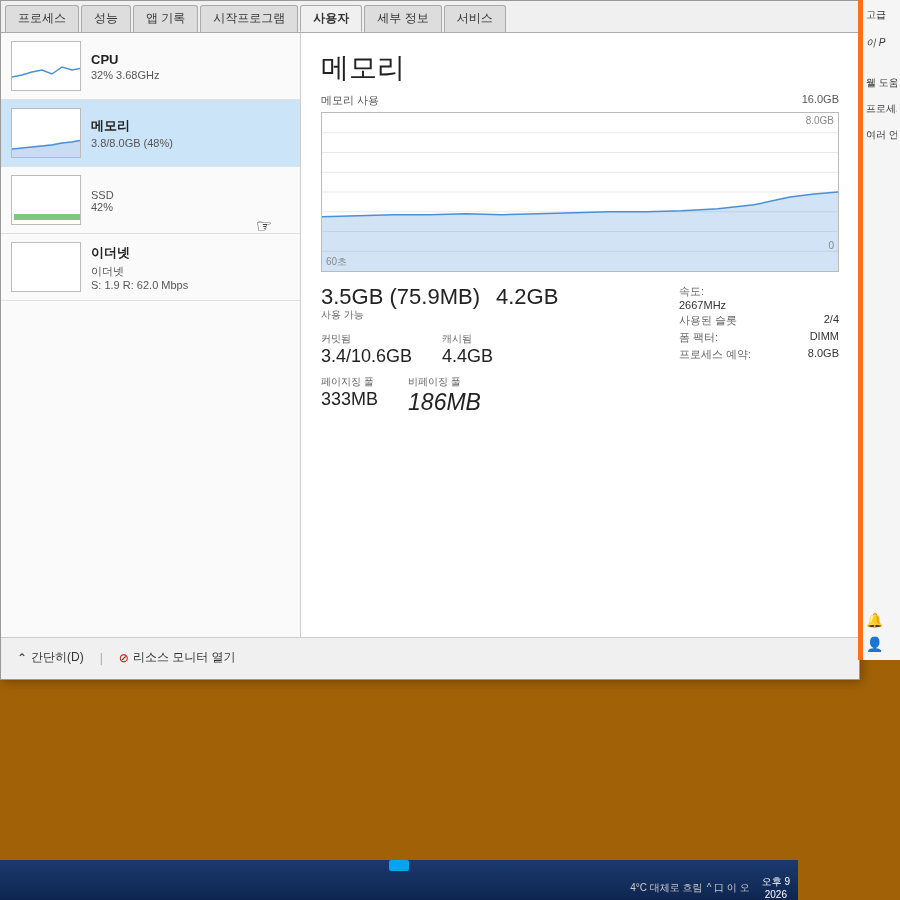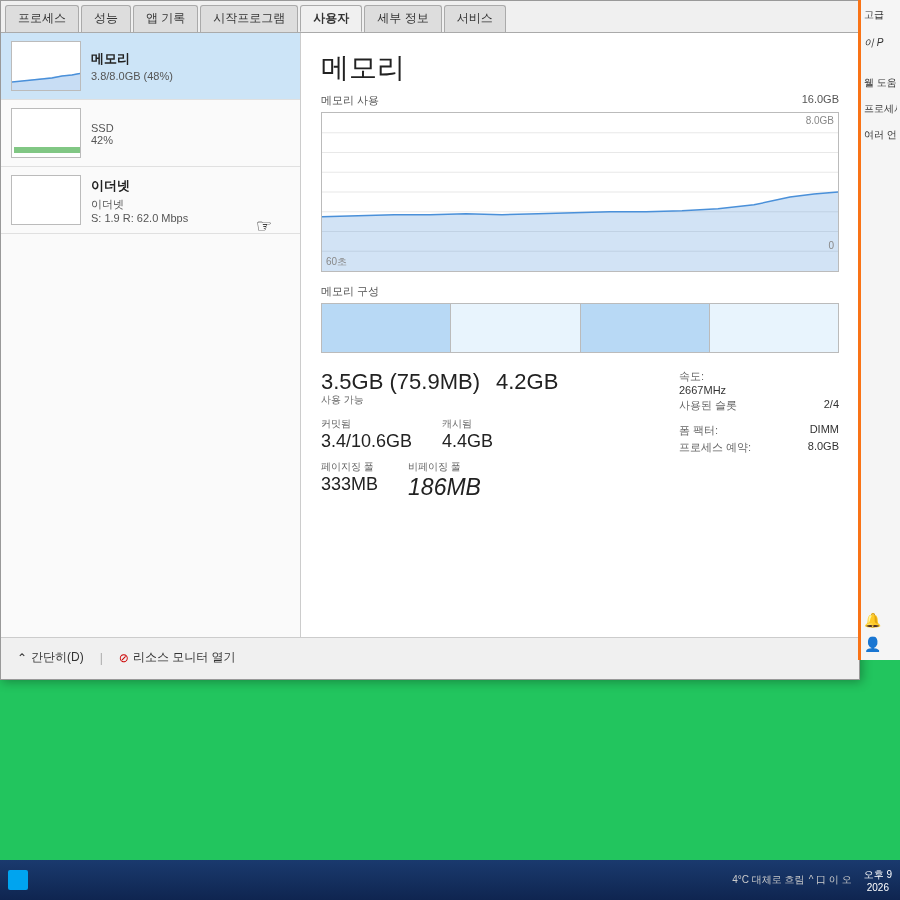"프로세스" .screen { background: #22c55e -> #a16207 }
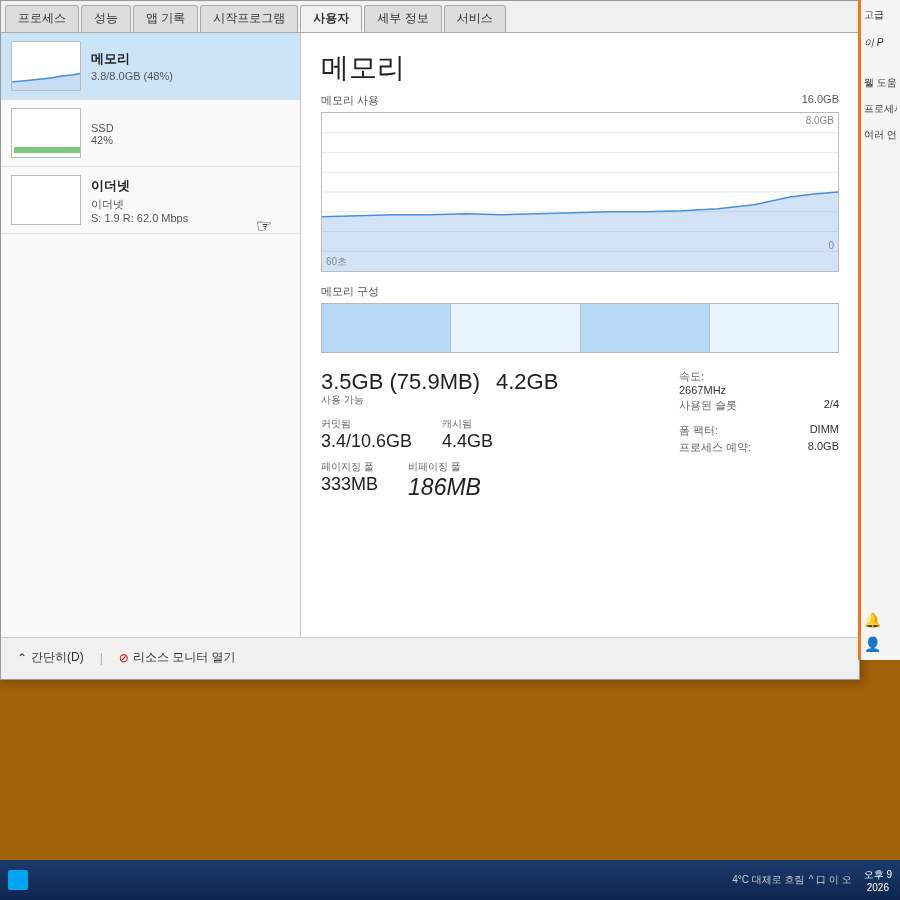"고급" div { border-left: 3px solid #f97316 -> 5px solid #f97316 }
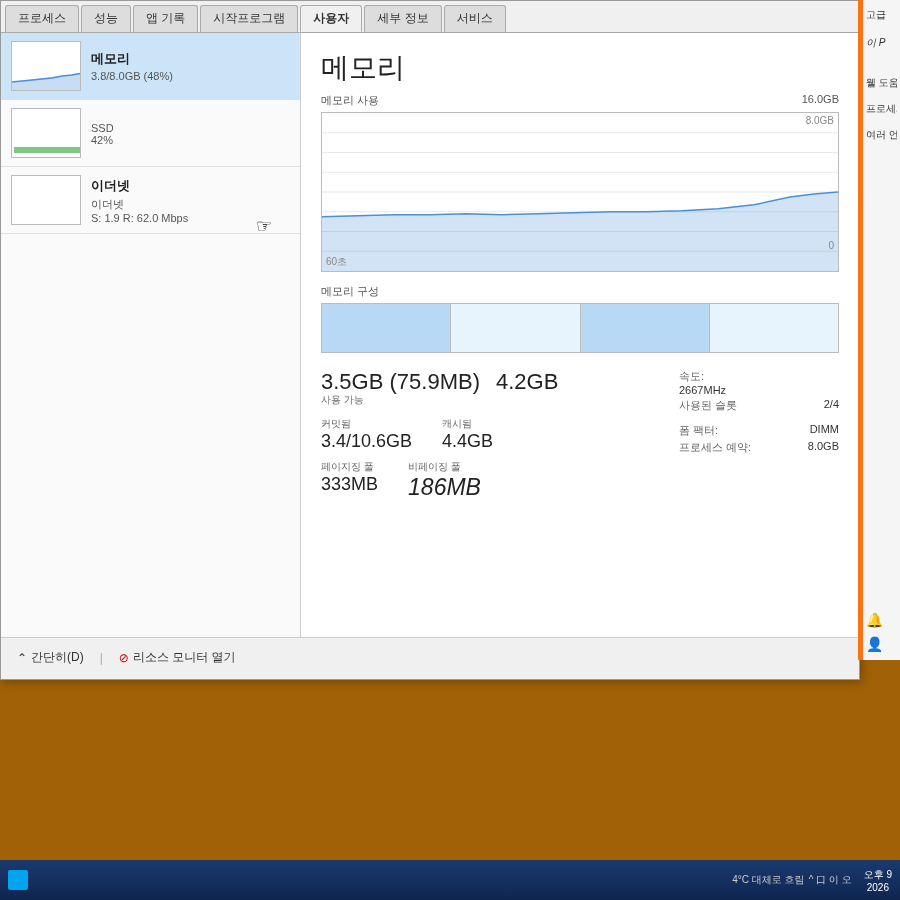"CPU" div.sidebar-item { html: none -> <div> <div> <svg> <polyline></polyline> </svg> </div> <div> <div>CPU</div> <div>32% 3.68GHz</div> </div> </div> }
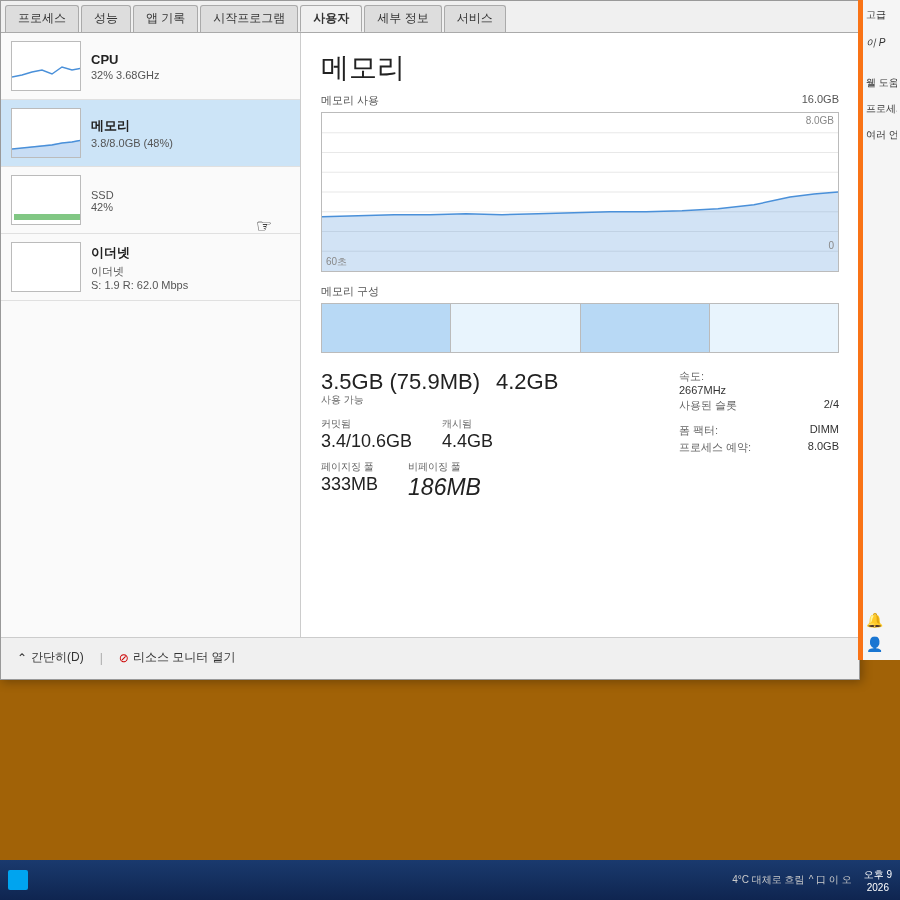"메모리 구성" div.memory-config-section { html: <div> <div> <span>메모리 구성</span> </div> <div> <div></div> <div></div> <div></div> <div></div> </div> </div> -> none }
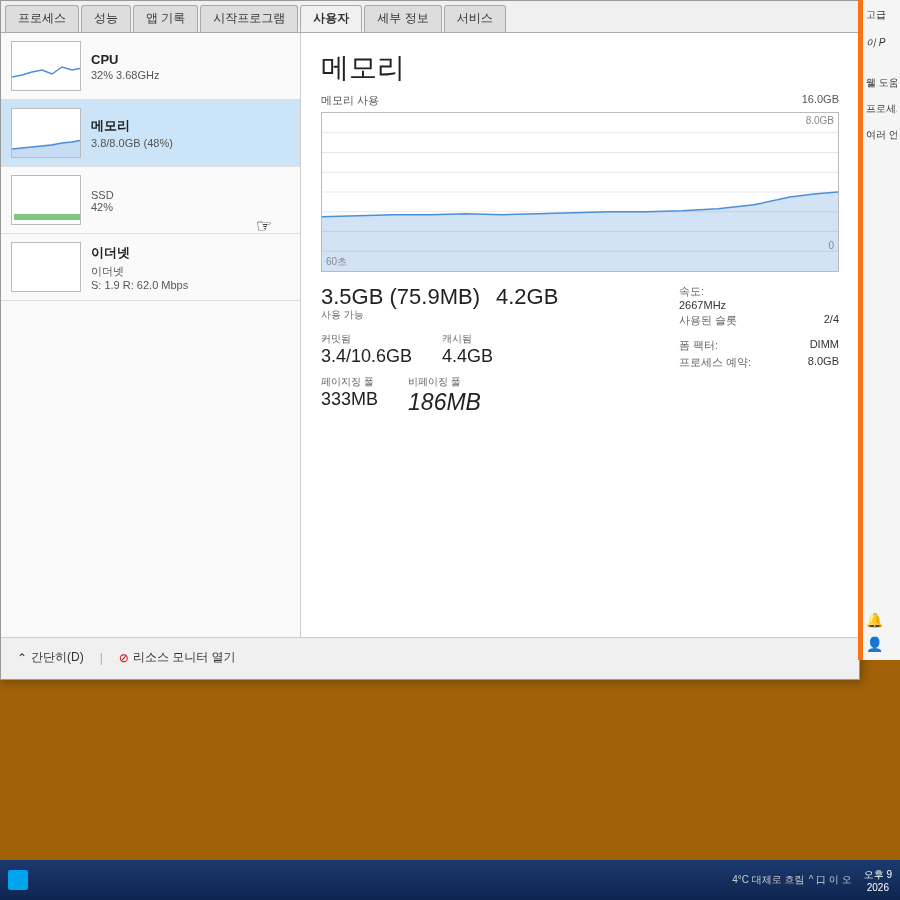"사용된 슬롯" div { margin-bottom: 10px -> 2px }
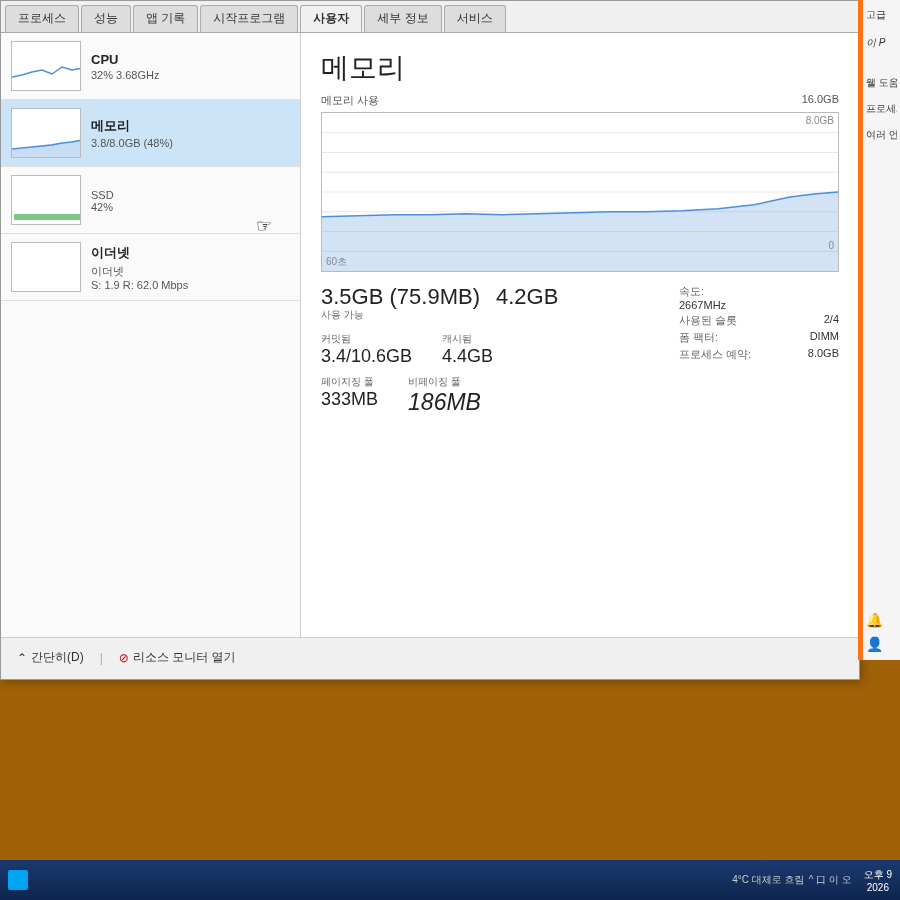"4°C 대체로 흐림" .taskbar { flex-direction: none -> column; width: 900px -> 798px }
